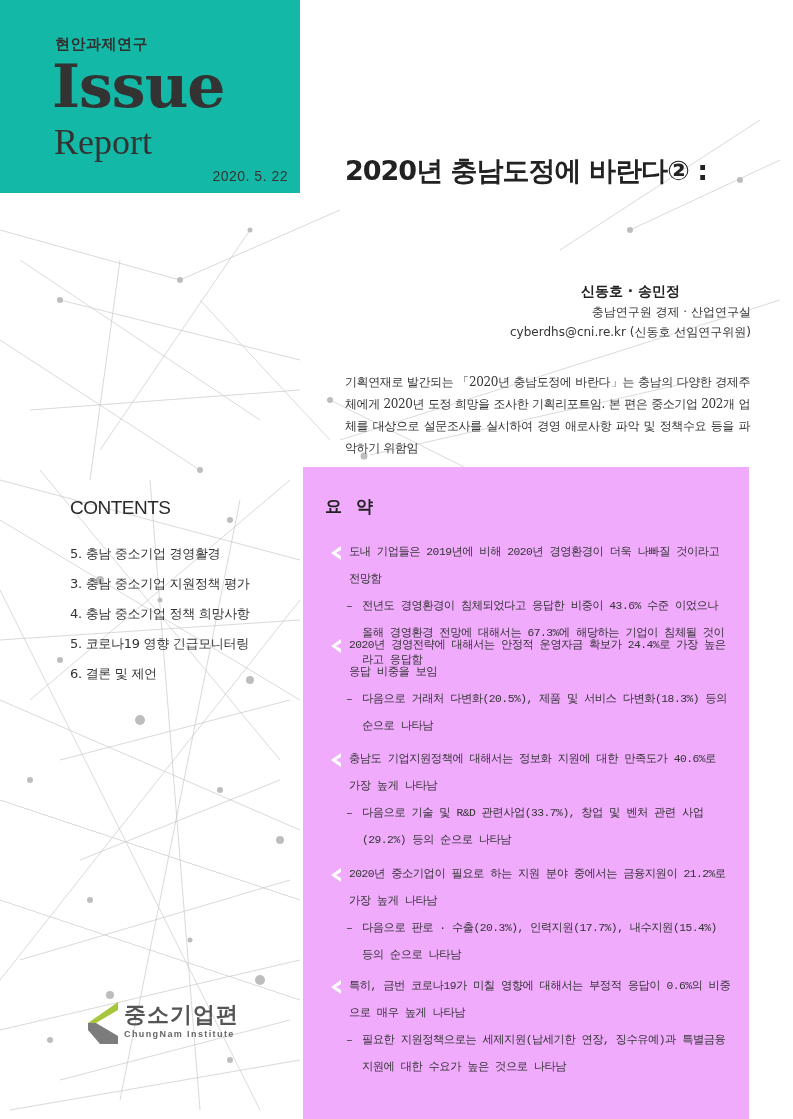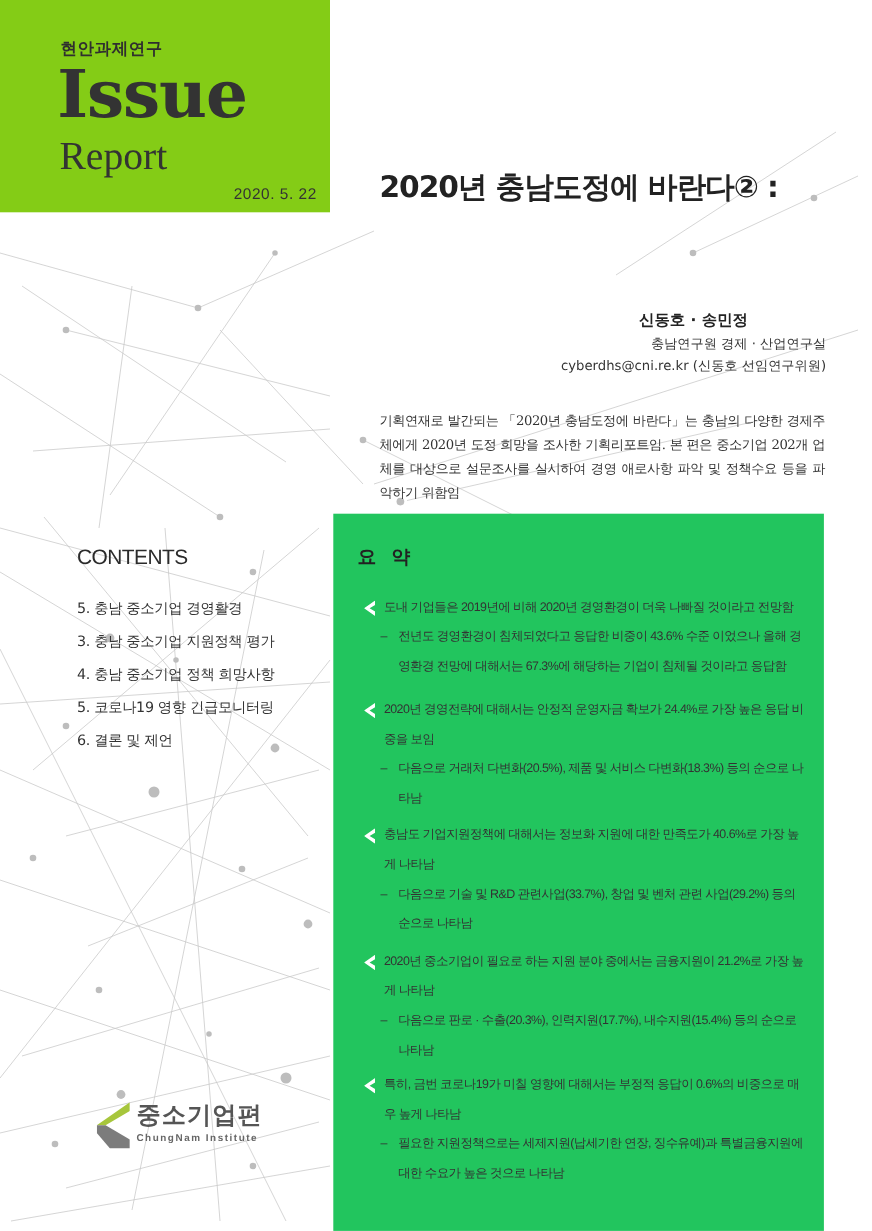"현안과제연구" .green-block { background: #84cc16 -> #14b8a6 }
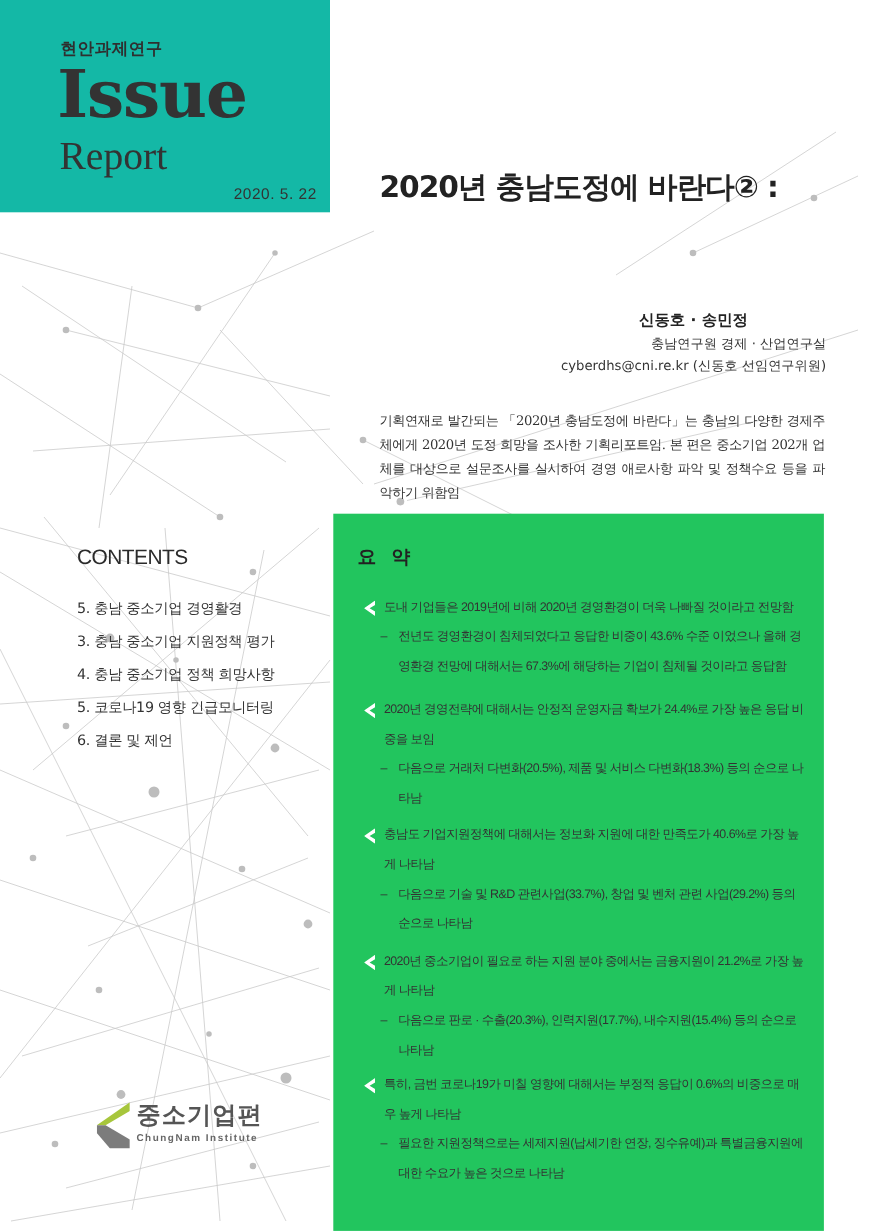"요 약" .panel { background: #22c55e -> #f0abfc }
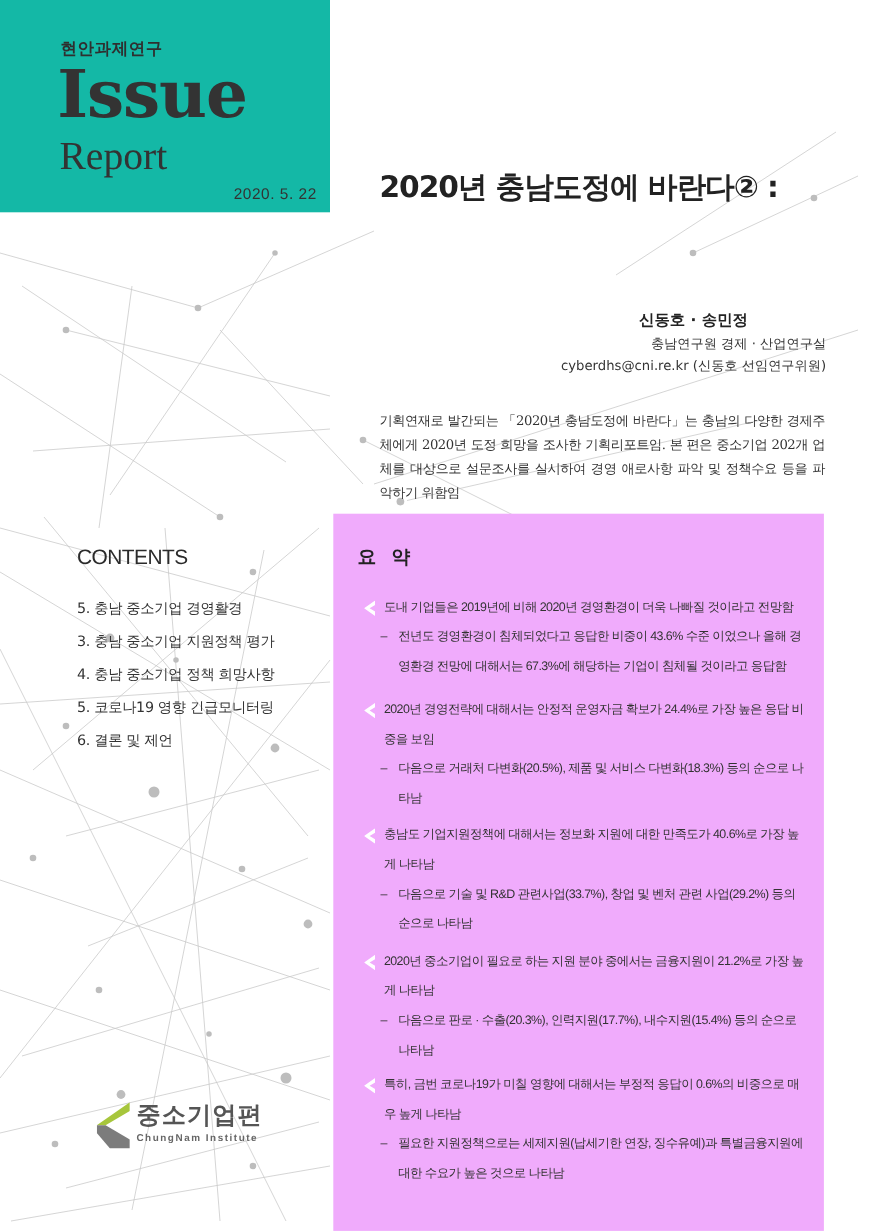"도내 기업들은 2019년에 비해 2020년" .section { font-family: Liberation Sans, sans-serif -> Liberation Mono, monospace }
